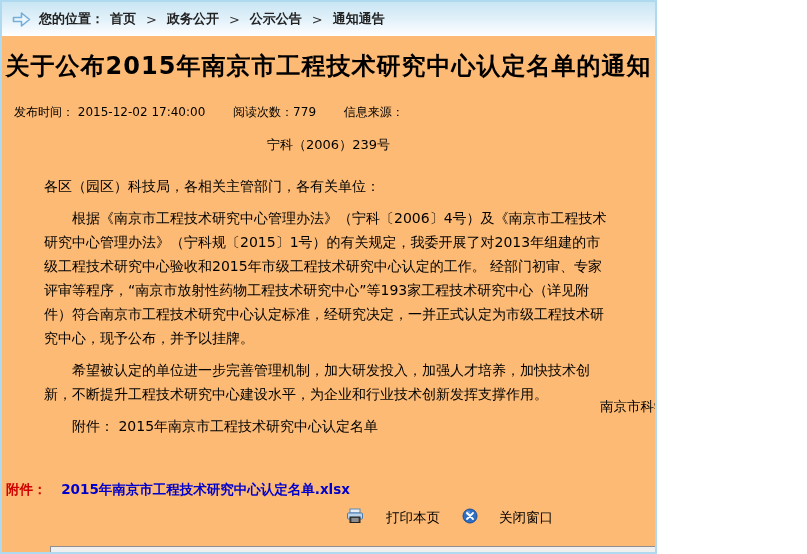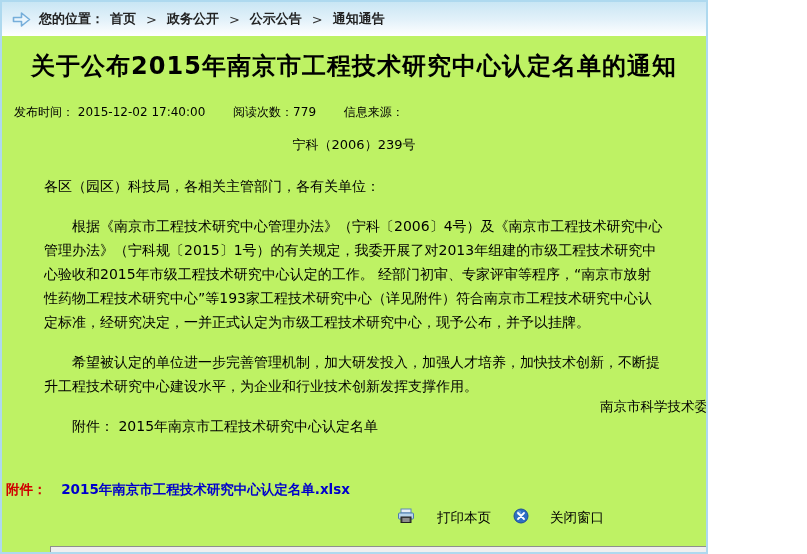"您的位置：" .page { background: #bef264 -> #fdba74; width: 708px -> 657px }
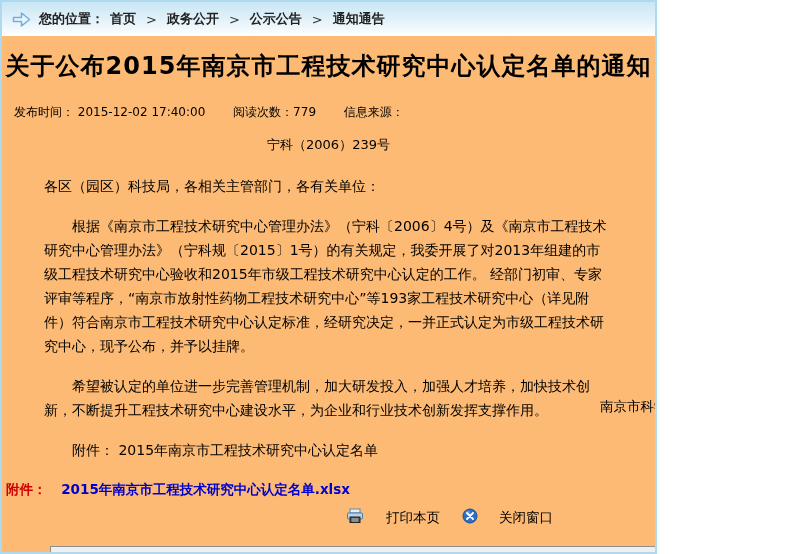"根据《南京市工程技术研究中心管理办法》（宁科〔2006〕4号）及《南京市工程技术" .body-text p + p { margin-top: 16px -> 8px }
